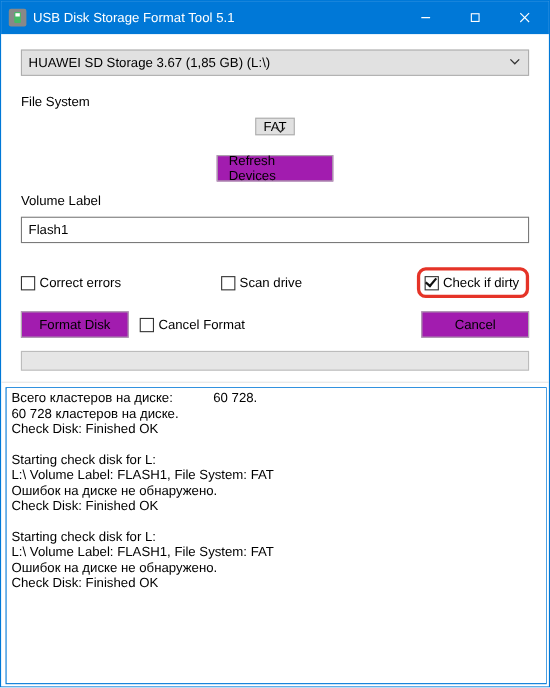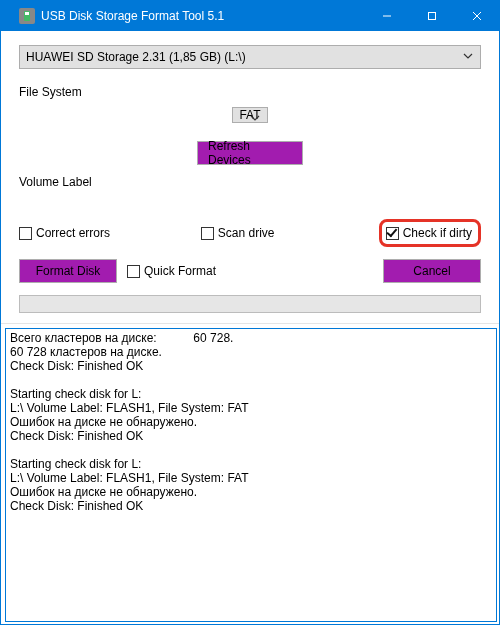"USB Disk Storage Format Tool" .titlebar { padding-left: 18px -> 7px }
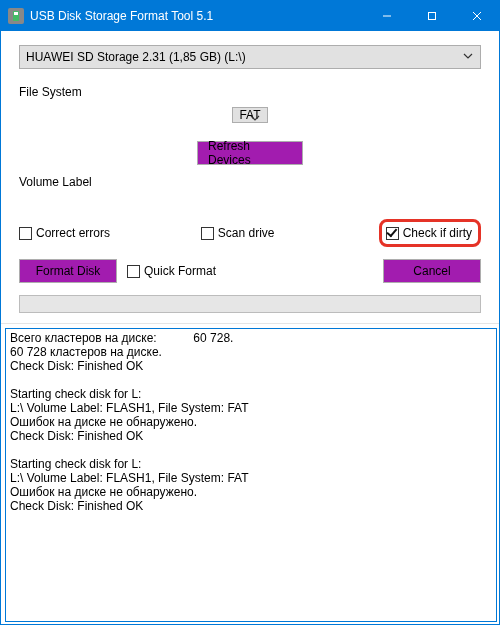"HUAWEI SD Storage 2.31 (1,85" span { text: 2.31 -> 3.67 }
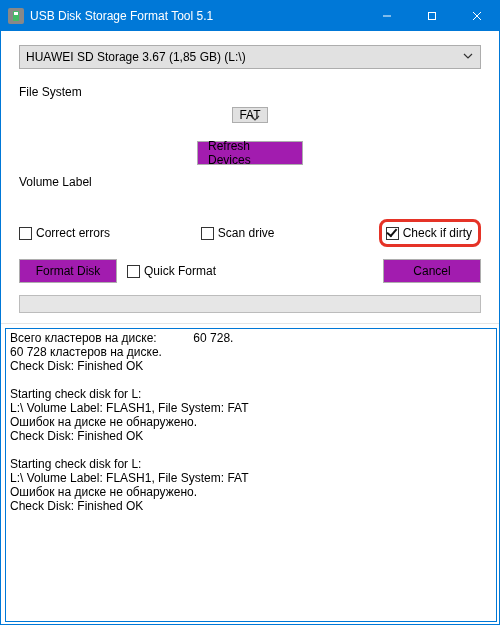"Flash1" input.text-input { html: none -> <input> }
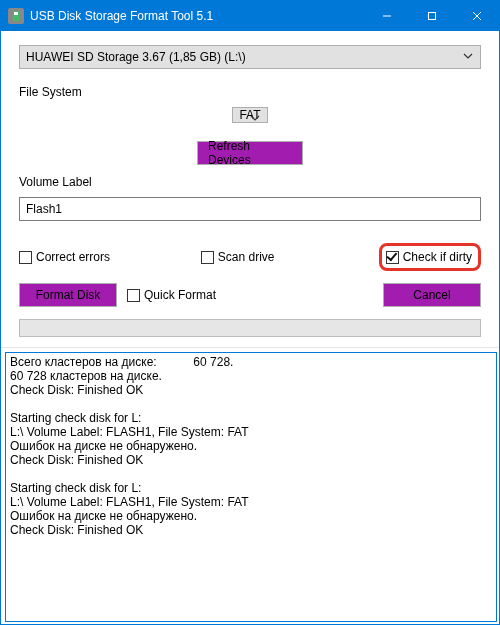"Quick Format" span { text: Quick -> Cancel }
